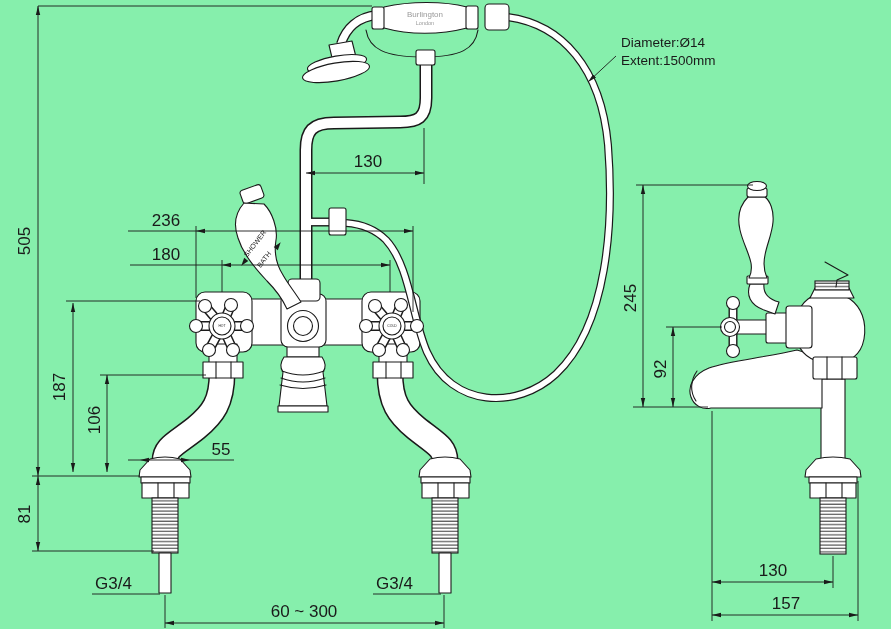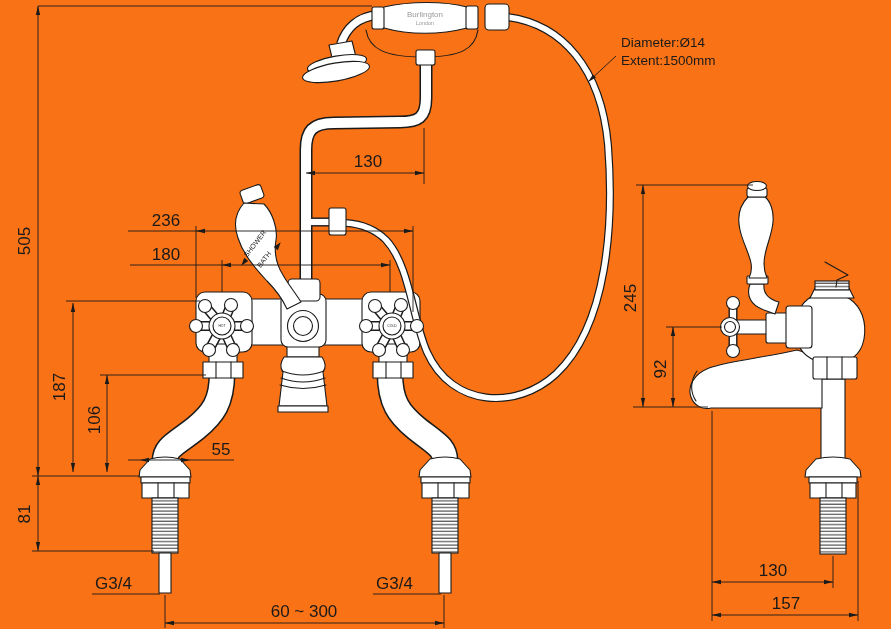"Burlington" .stage { background: #f97316 -> #86efac }
